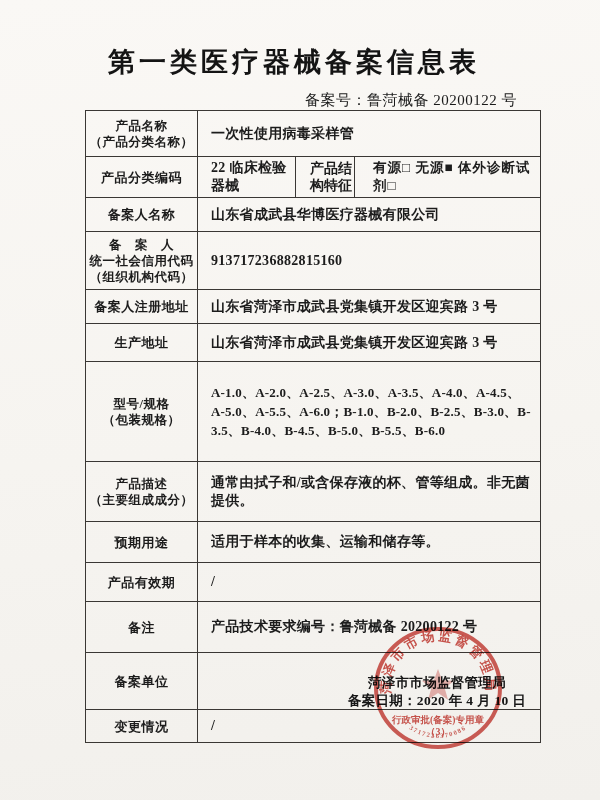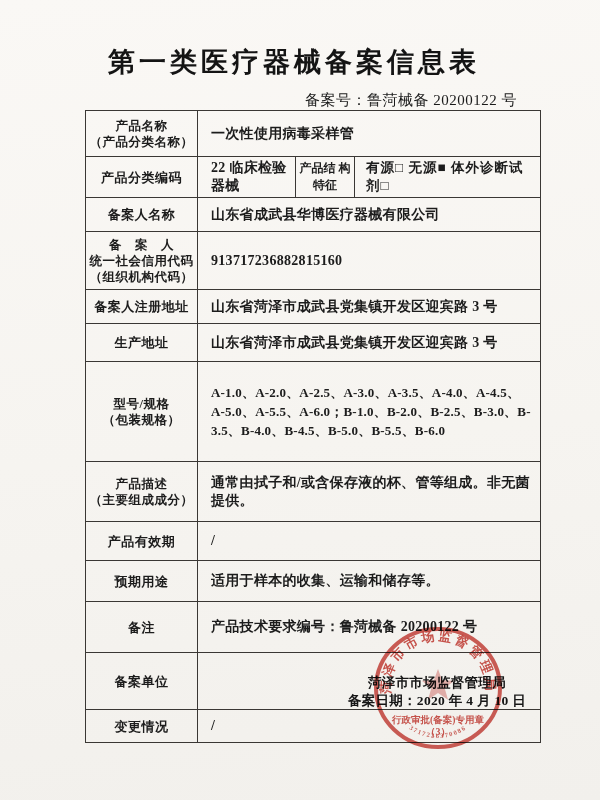"产品结 构特征" td.feature-lbl { font-size: 12px -> 14px; text-align: center -> right }
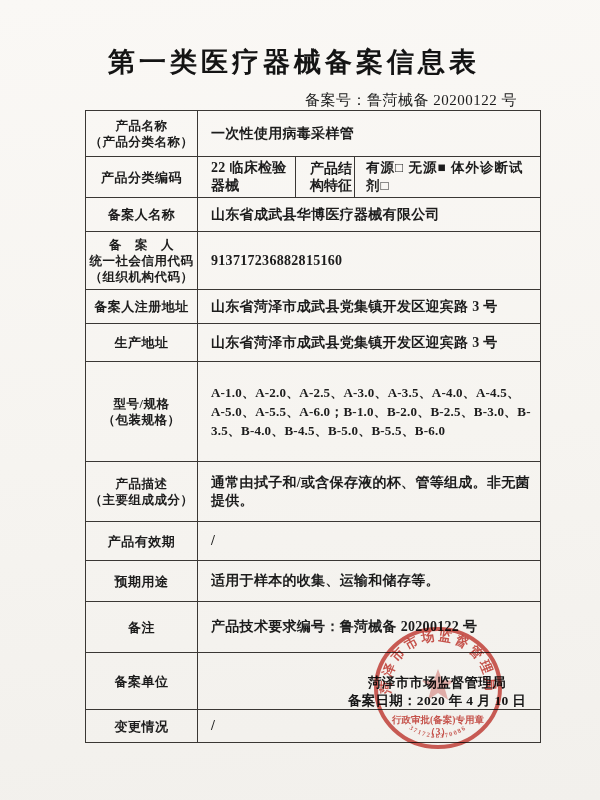"有源□ 无源■ 体外诊断试剂□" td.options { padding-left: 11px -> 18px }
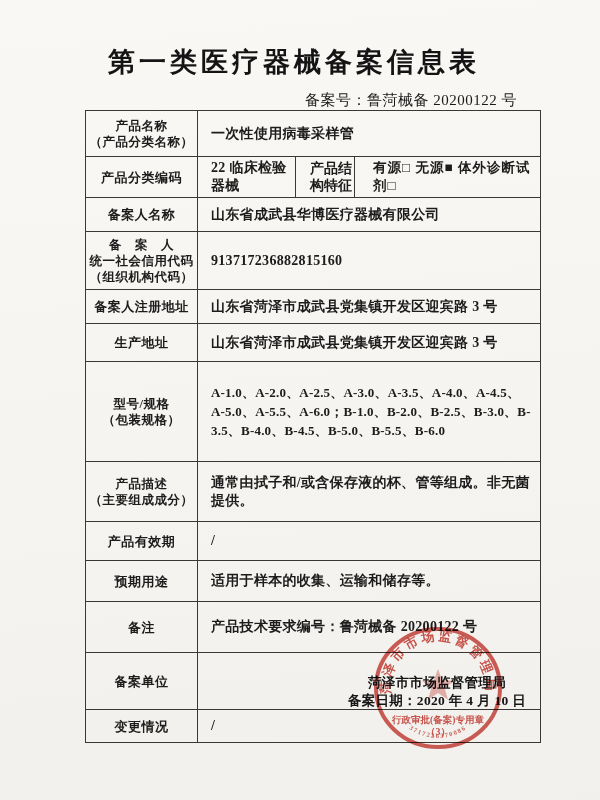"产品有效期" tr { order: before "预期用途" -> after "预期用途" }
